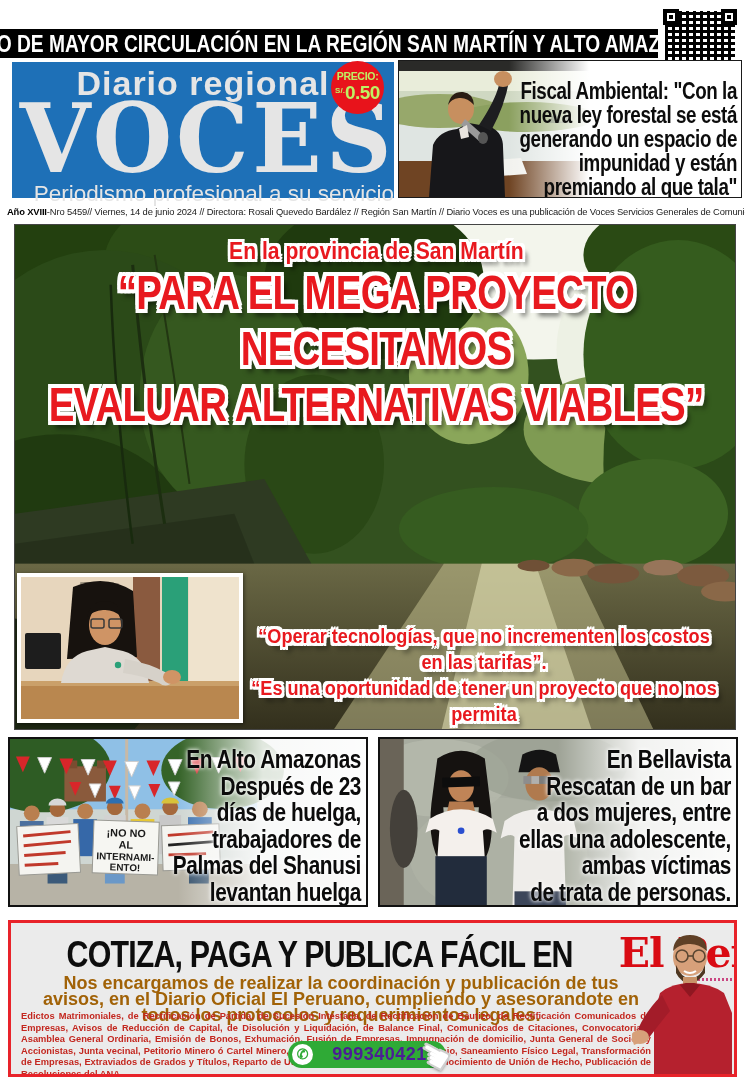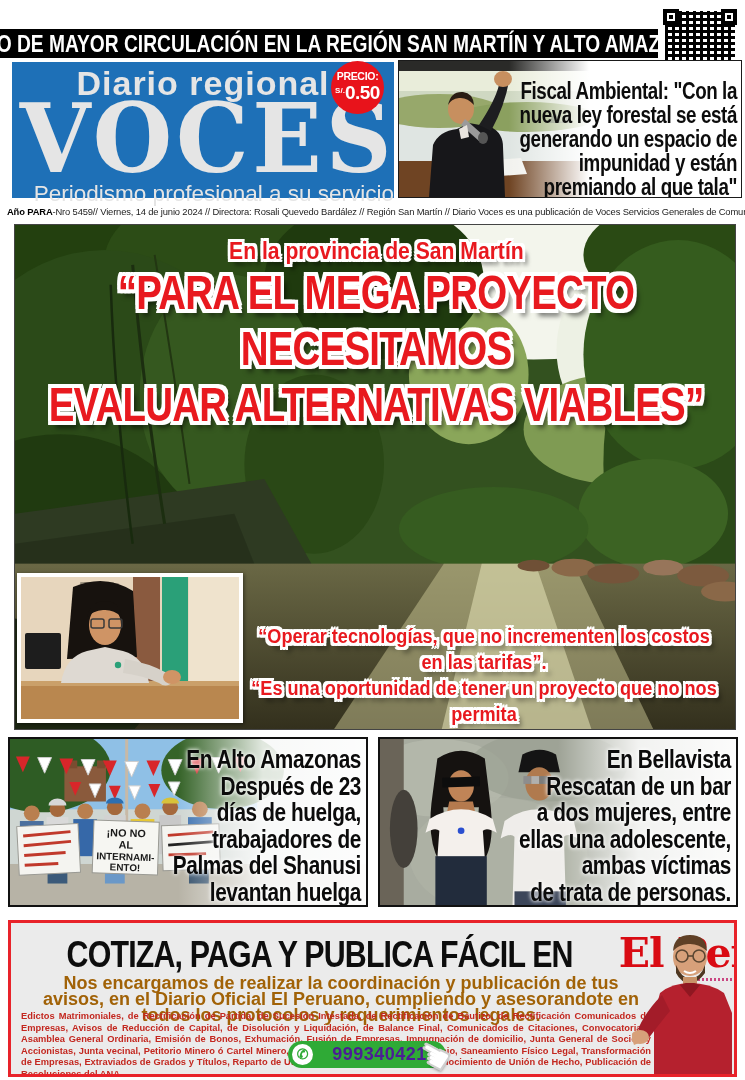"PRECIO:" .price-badge { color: #ffffff -> #bef264 }
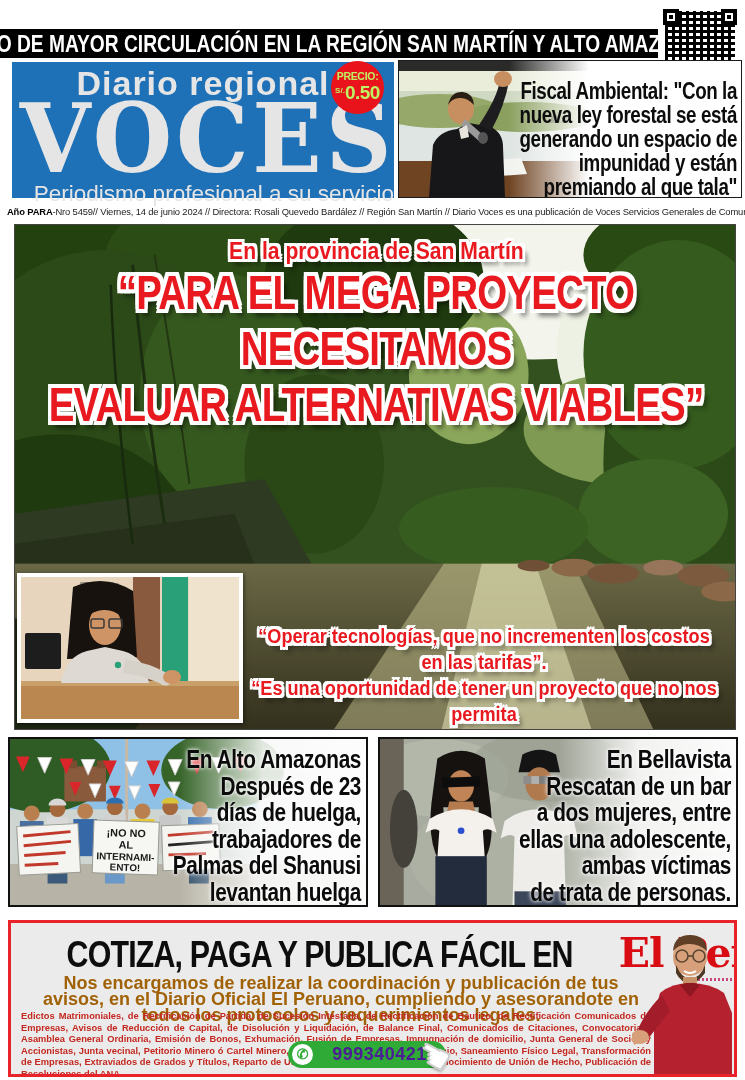"Año PARA" b { text: PARA -> XVIII }
